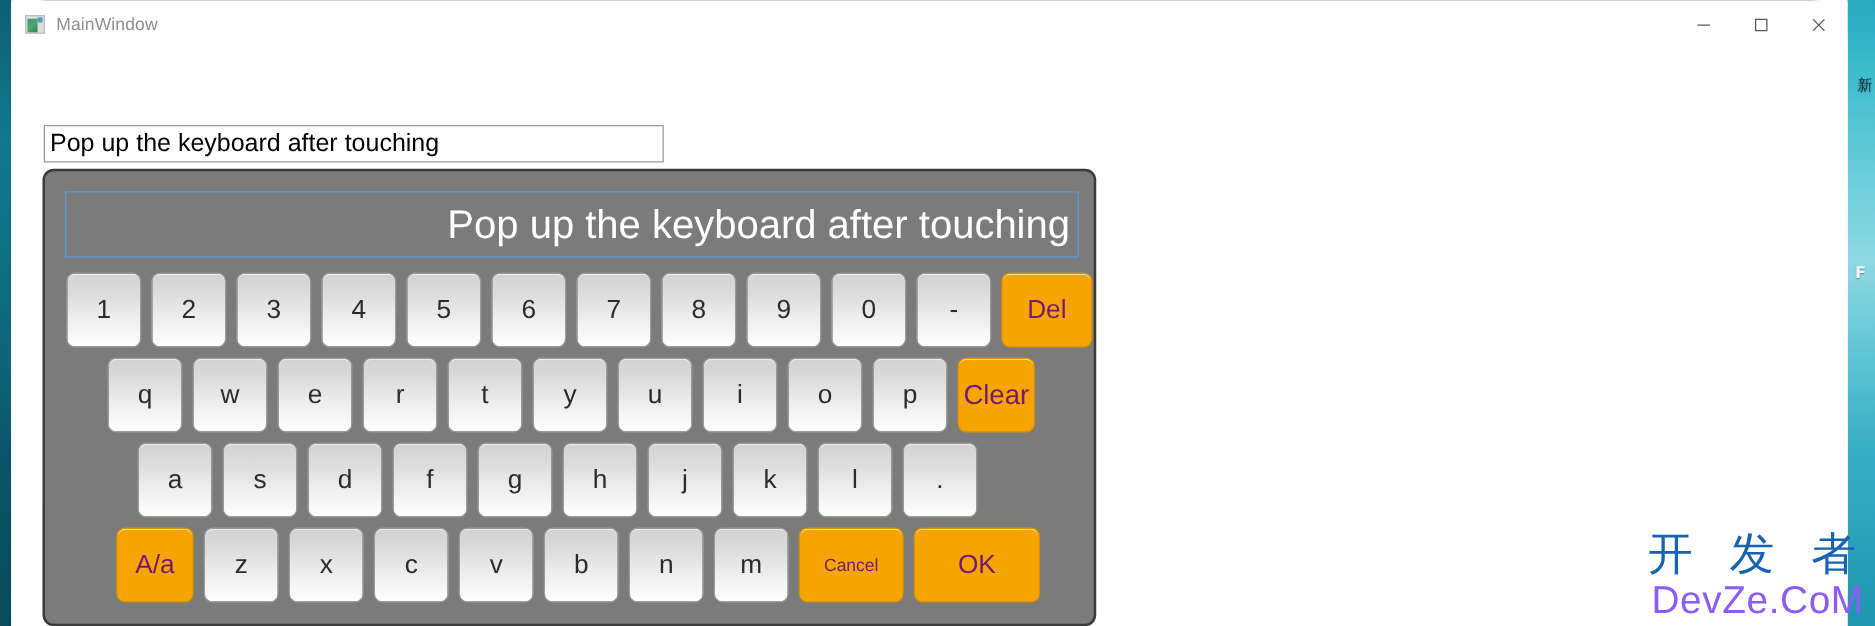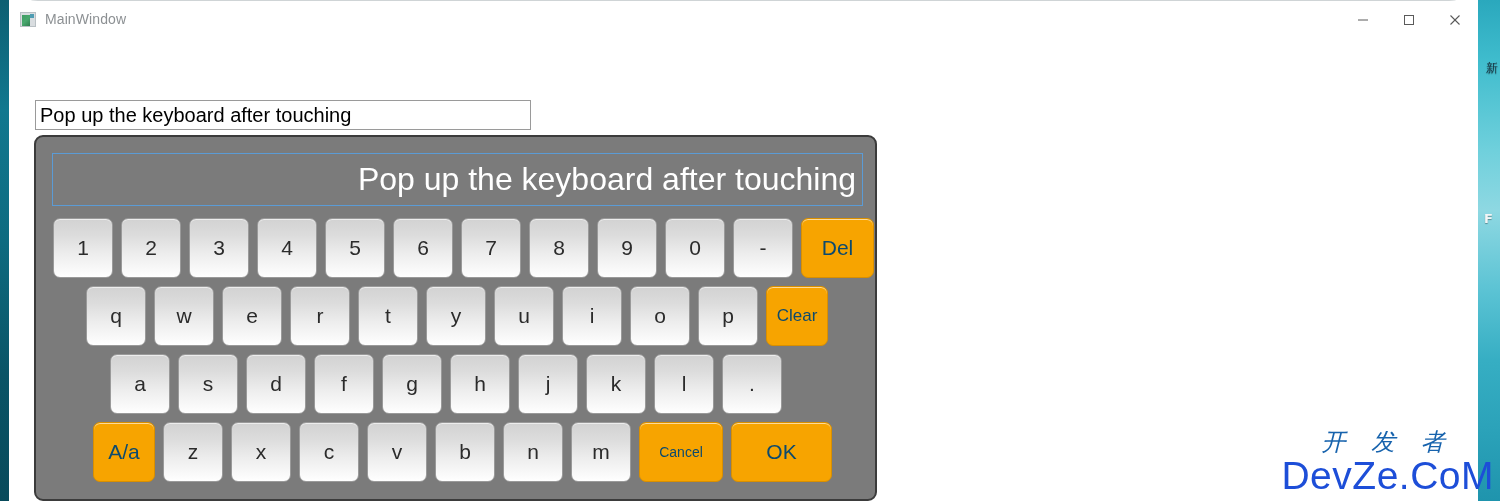"Del" .key.accent { color: #0c4a6e -> #701a75 }
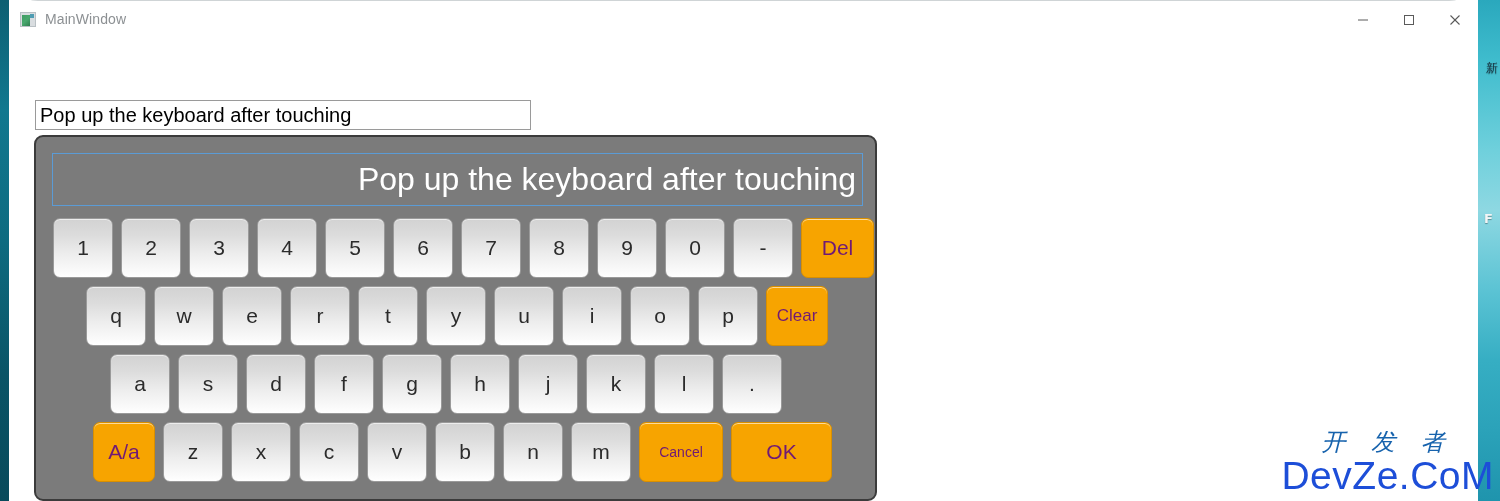"Clear" .key.w-clear { font-size: 17px -> 22px }
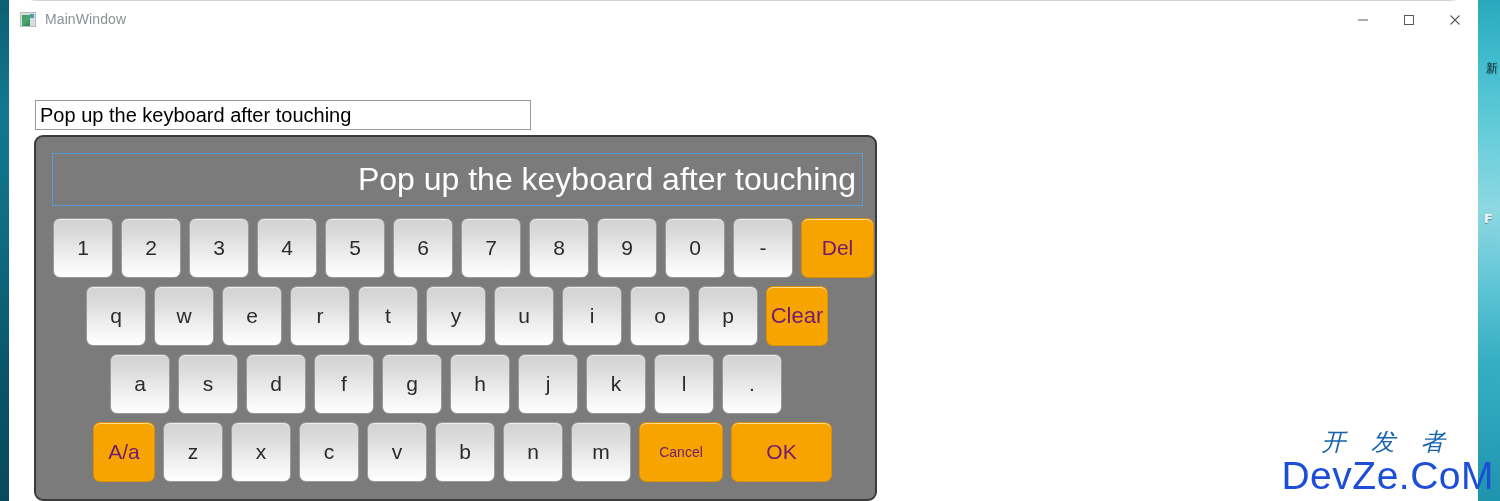"开 发 者" .wm-cn { font-size: 24px -> 36px; font-style: italic -> none }
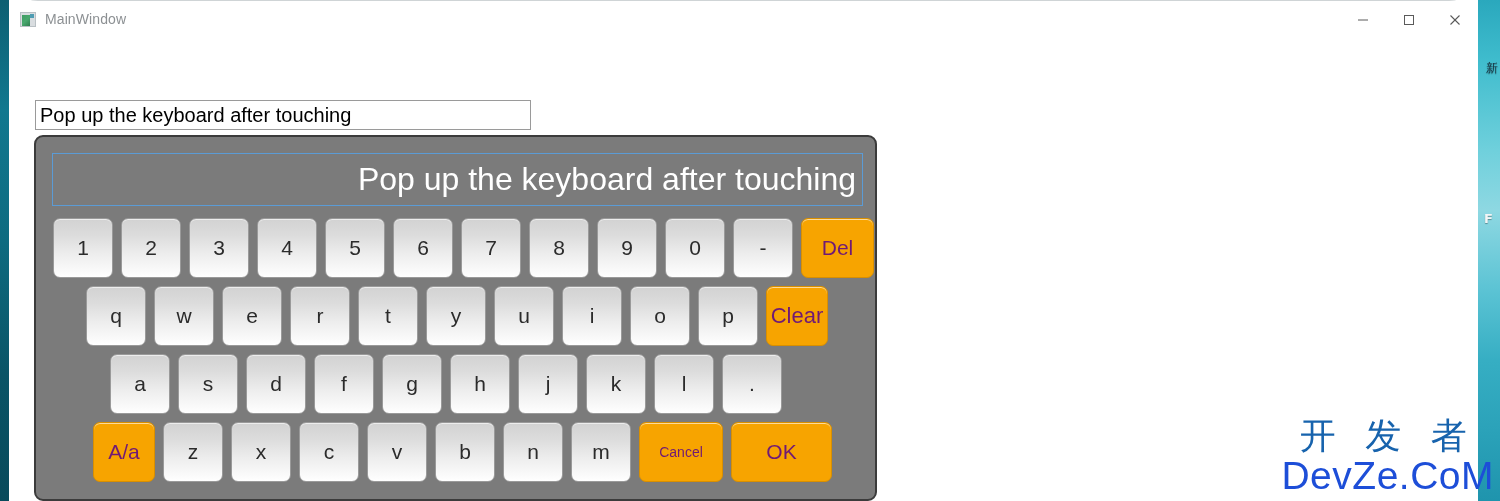"DevZe.CoM" .wm-en { color: #1d4ed8 -> #8b5cf6; font-size: 39px -> 31px }
